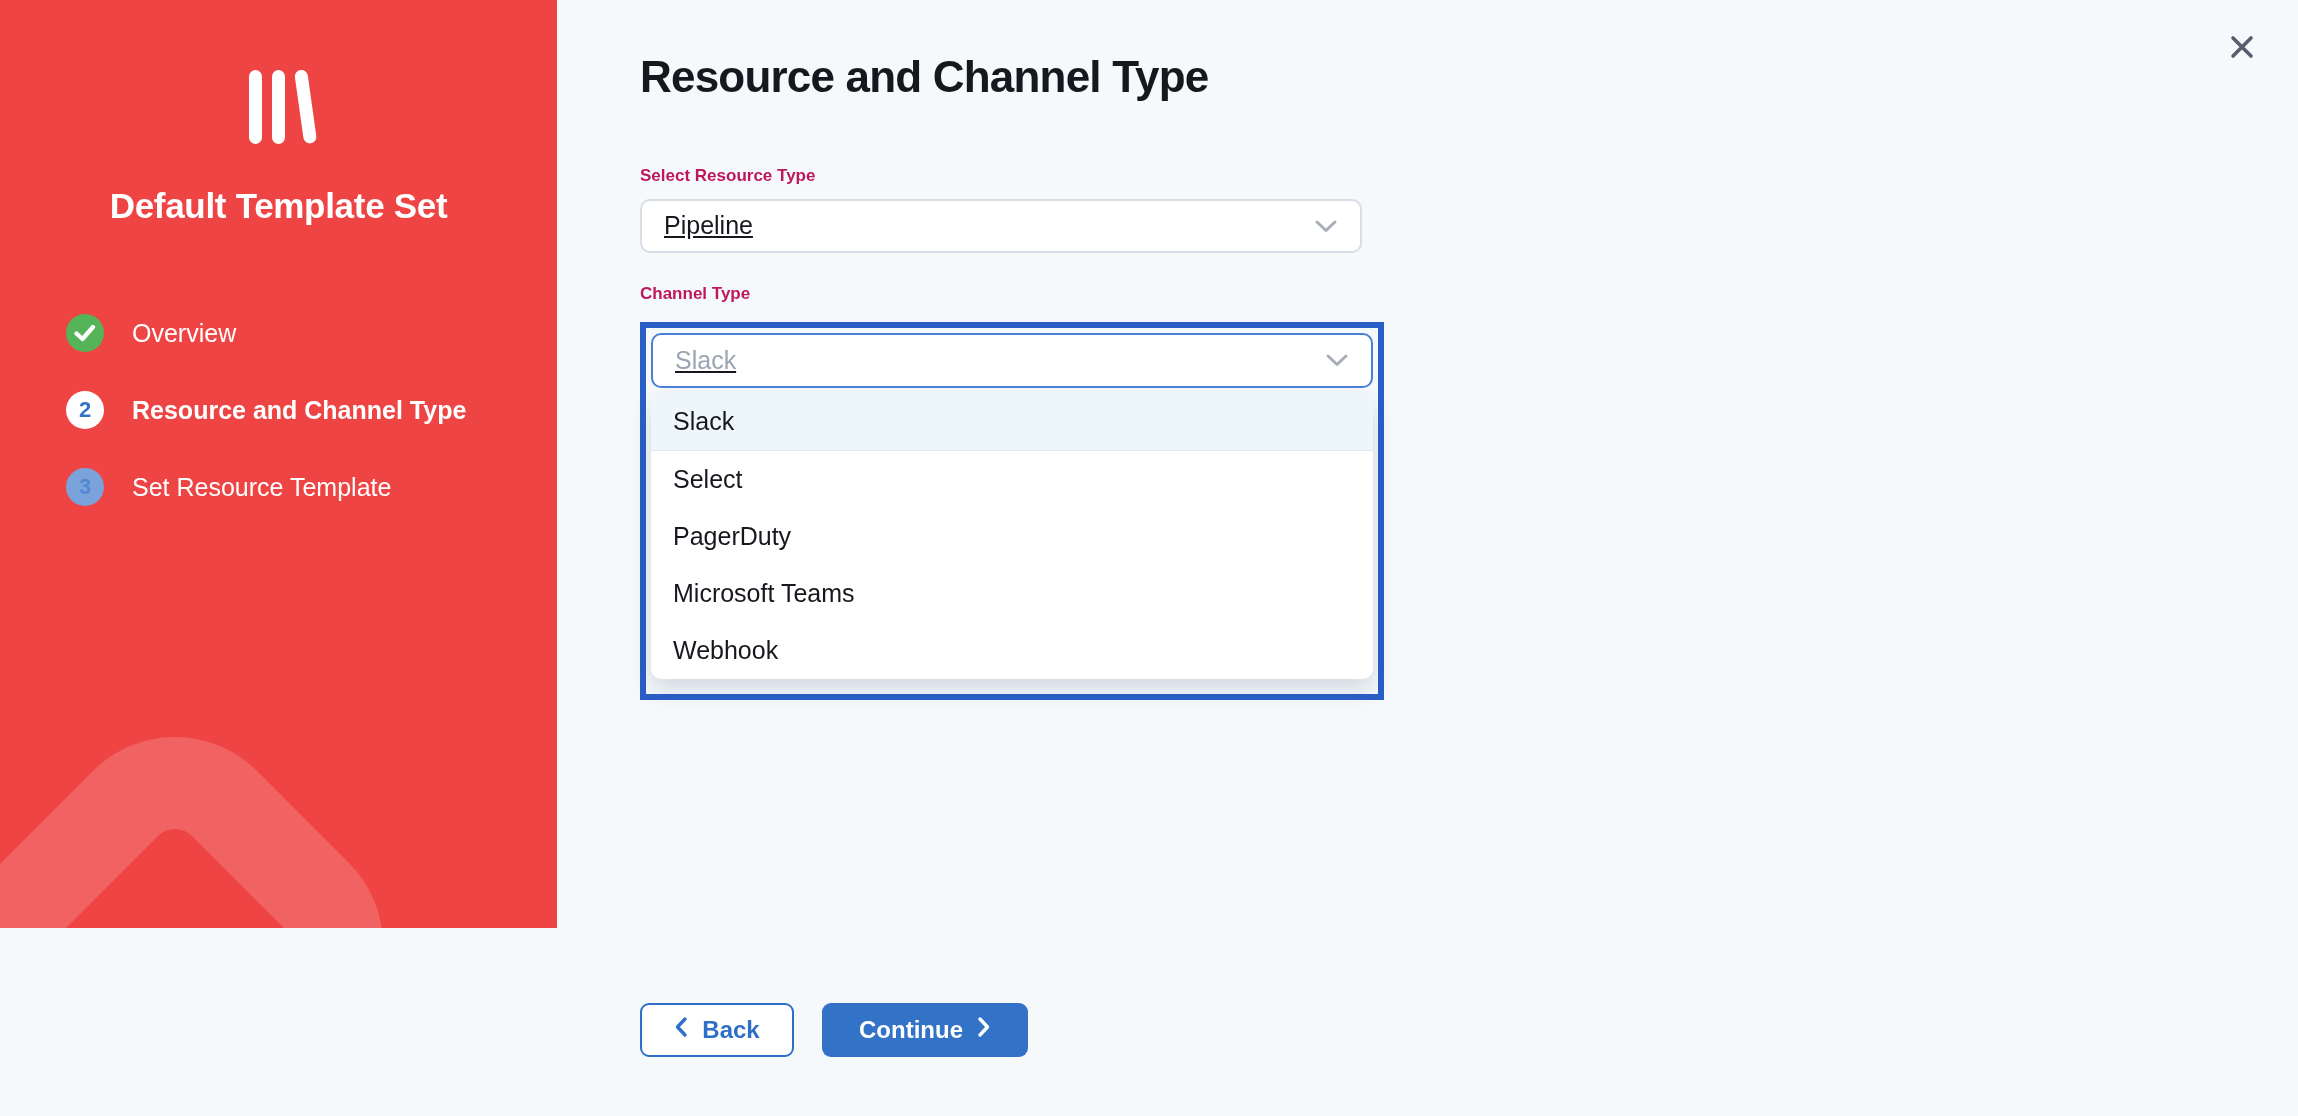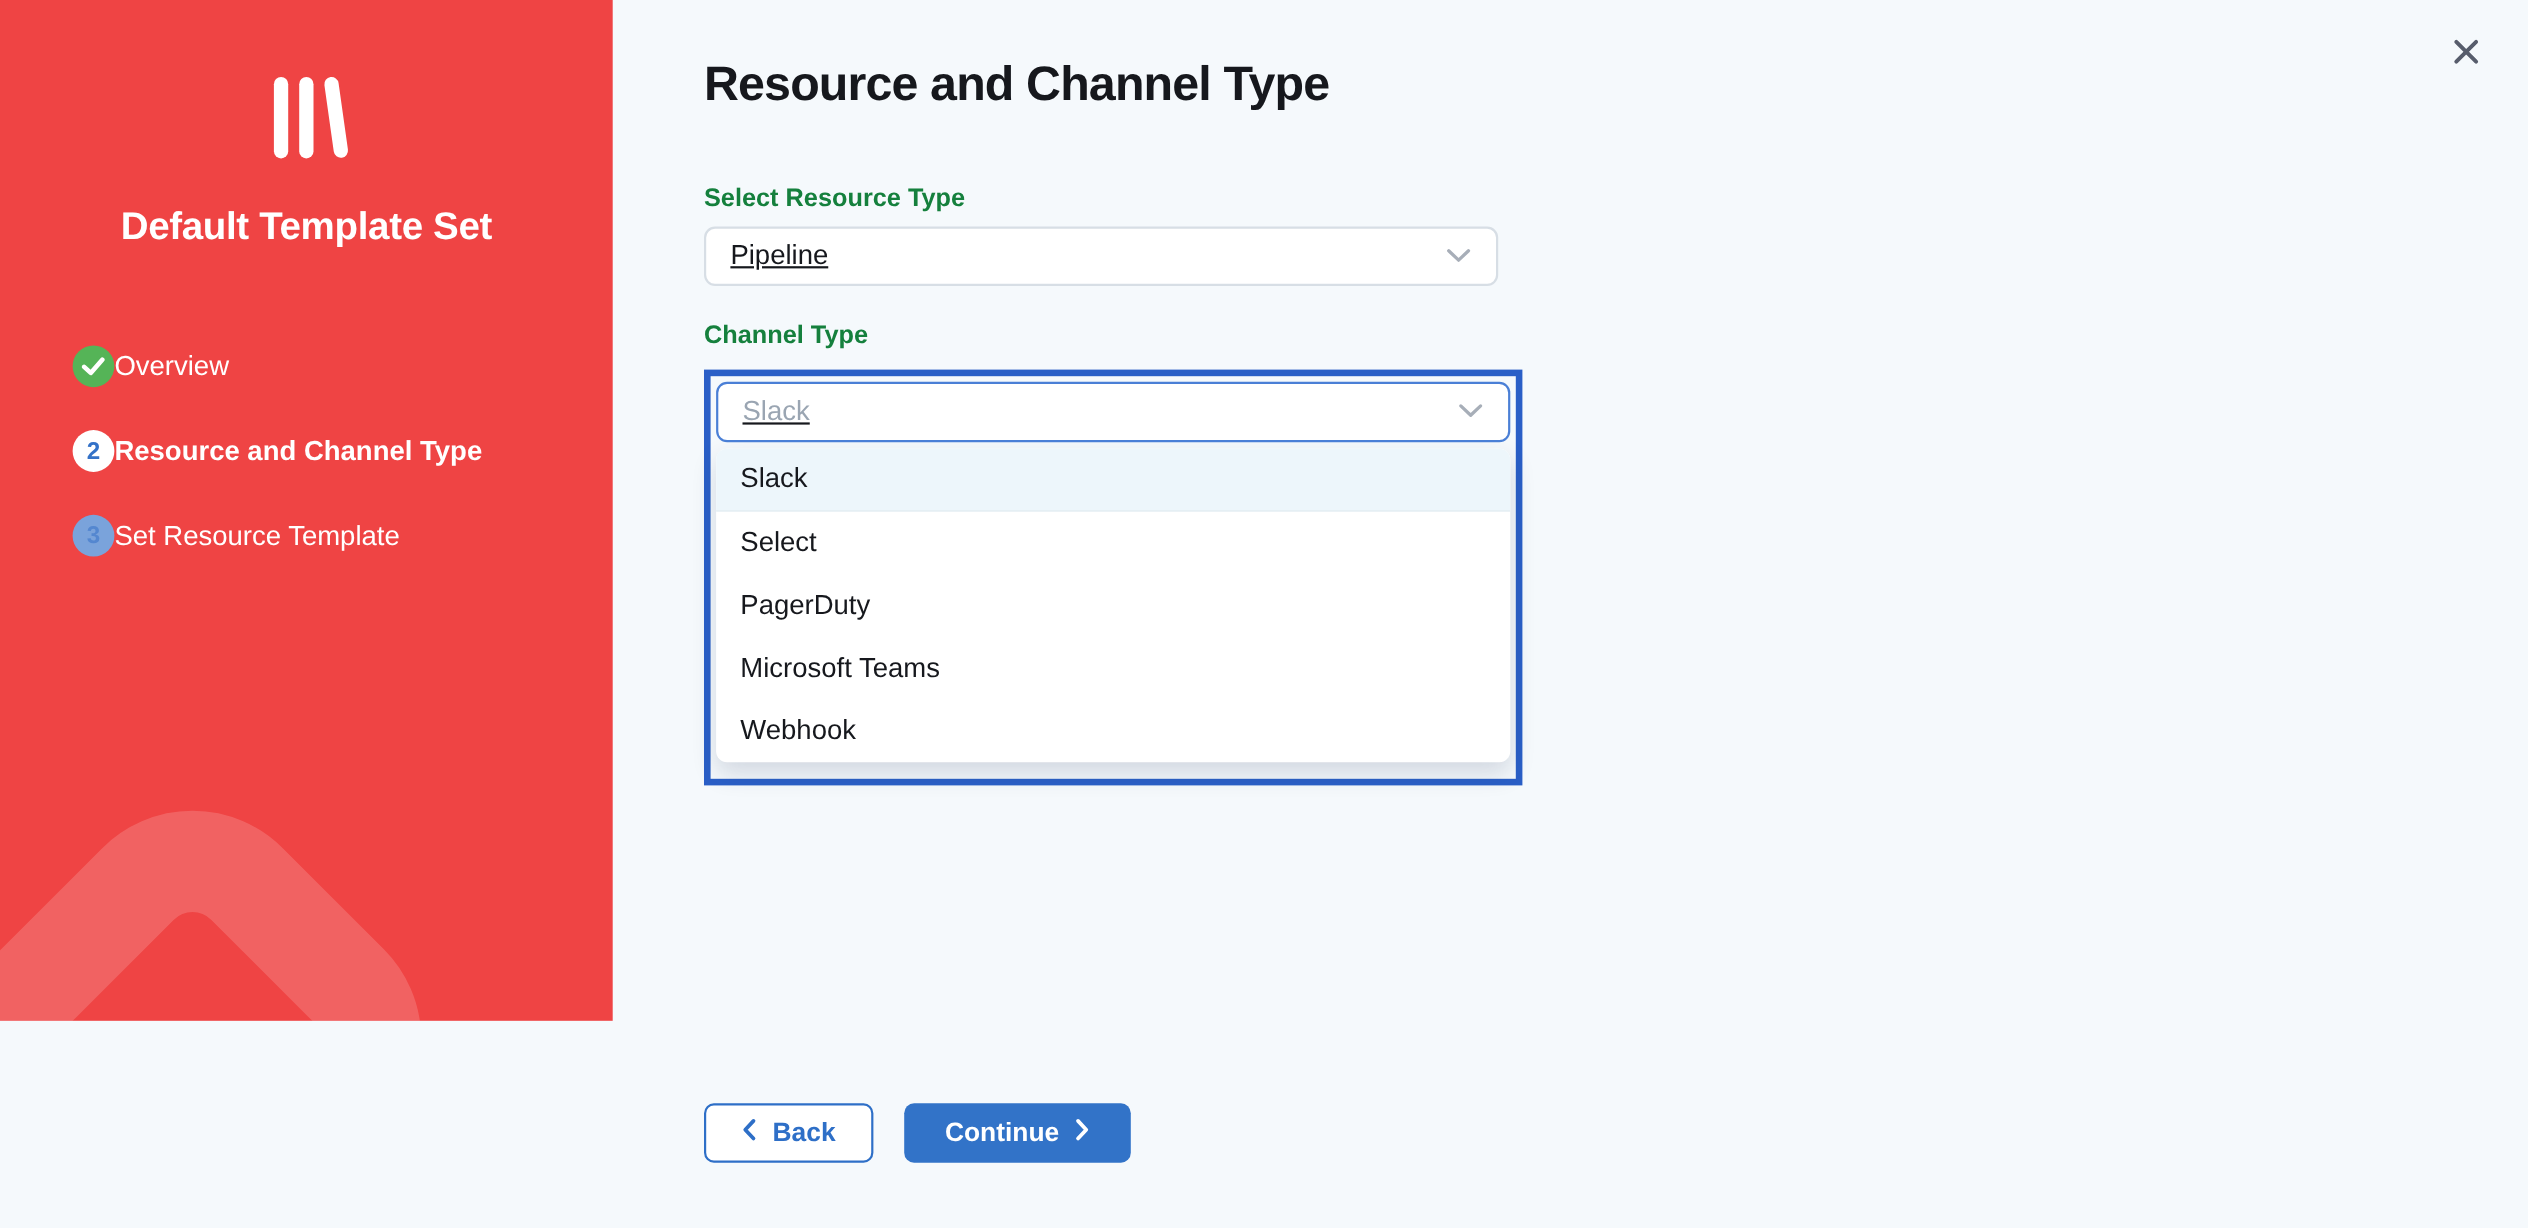"Select Resource Type" .field-label { color: #15803d -> #be185d; font-size: 23px -> 17px }
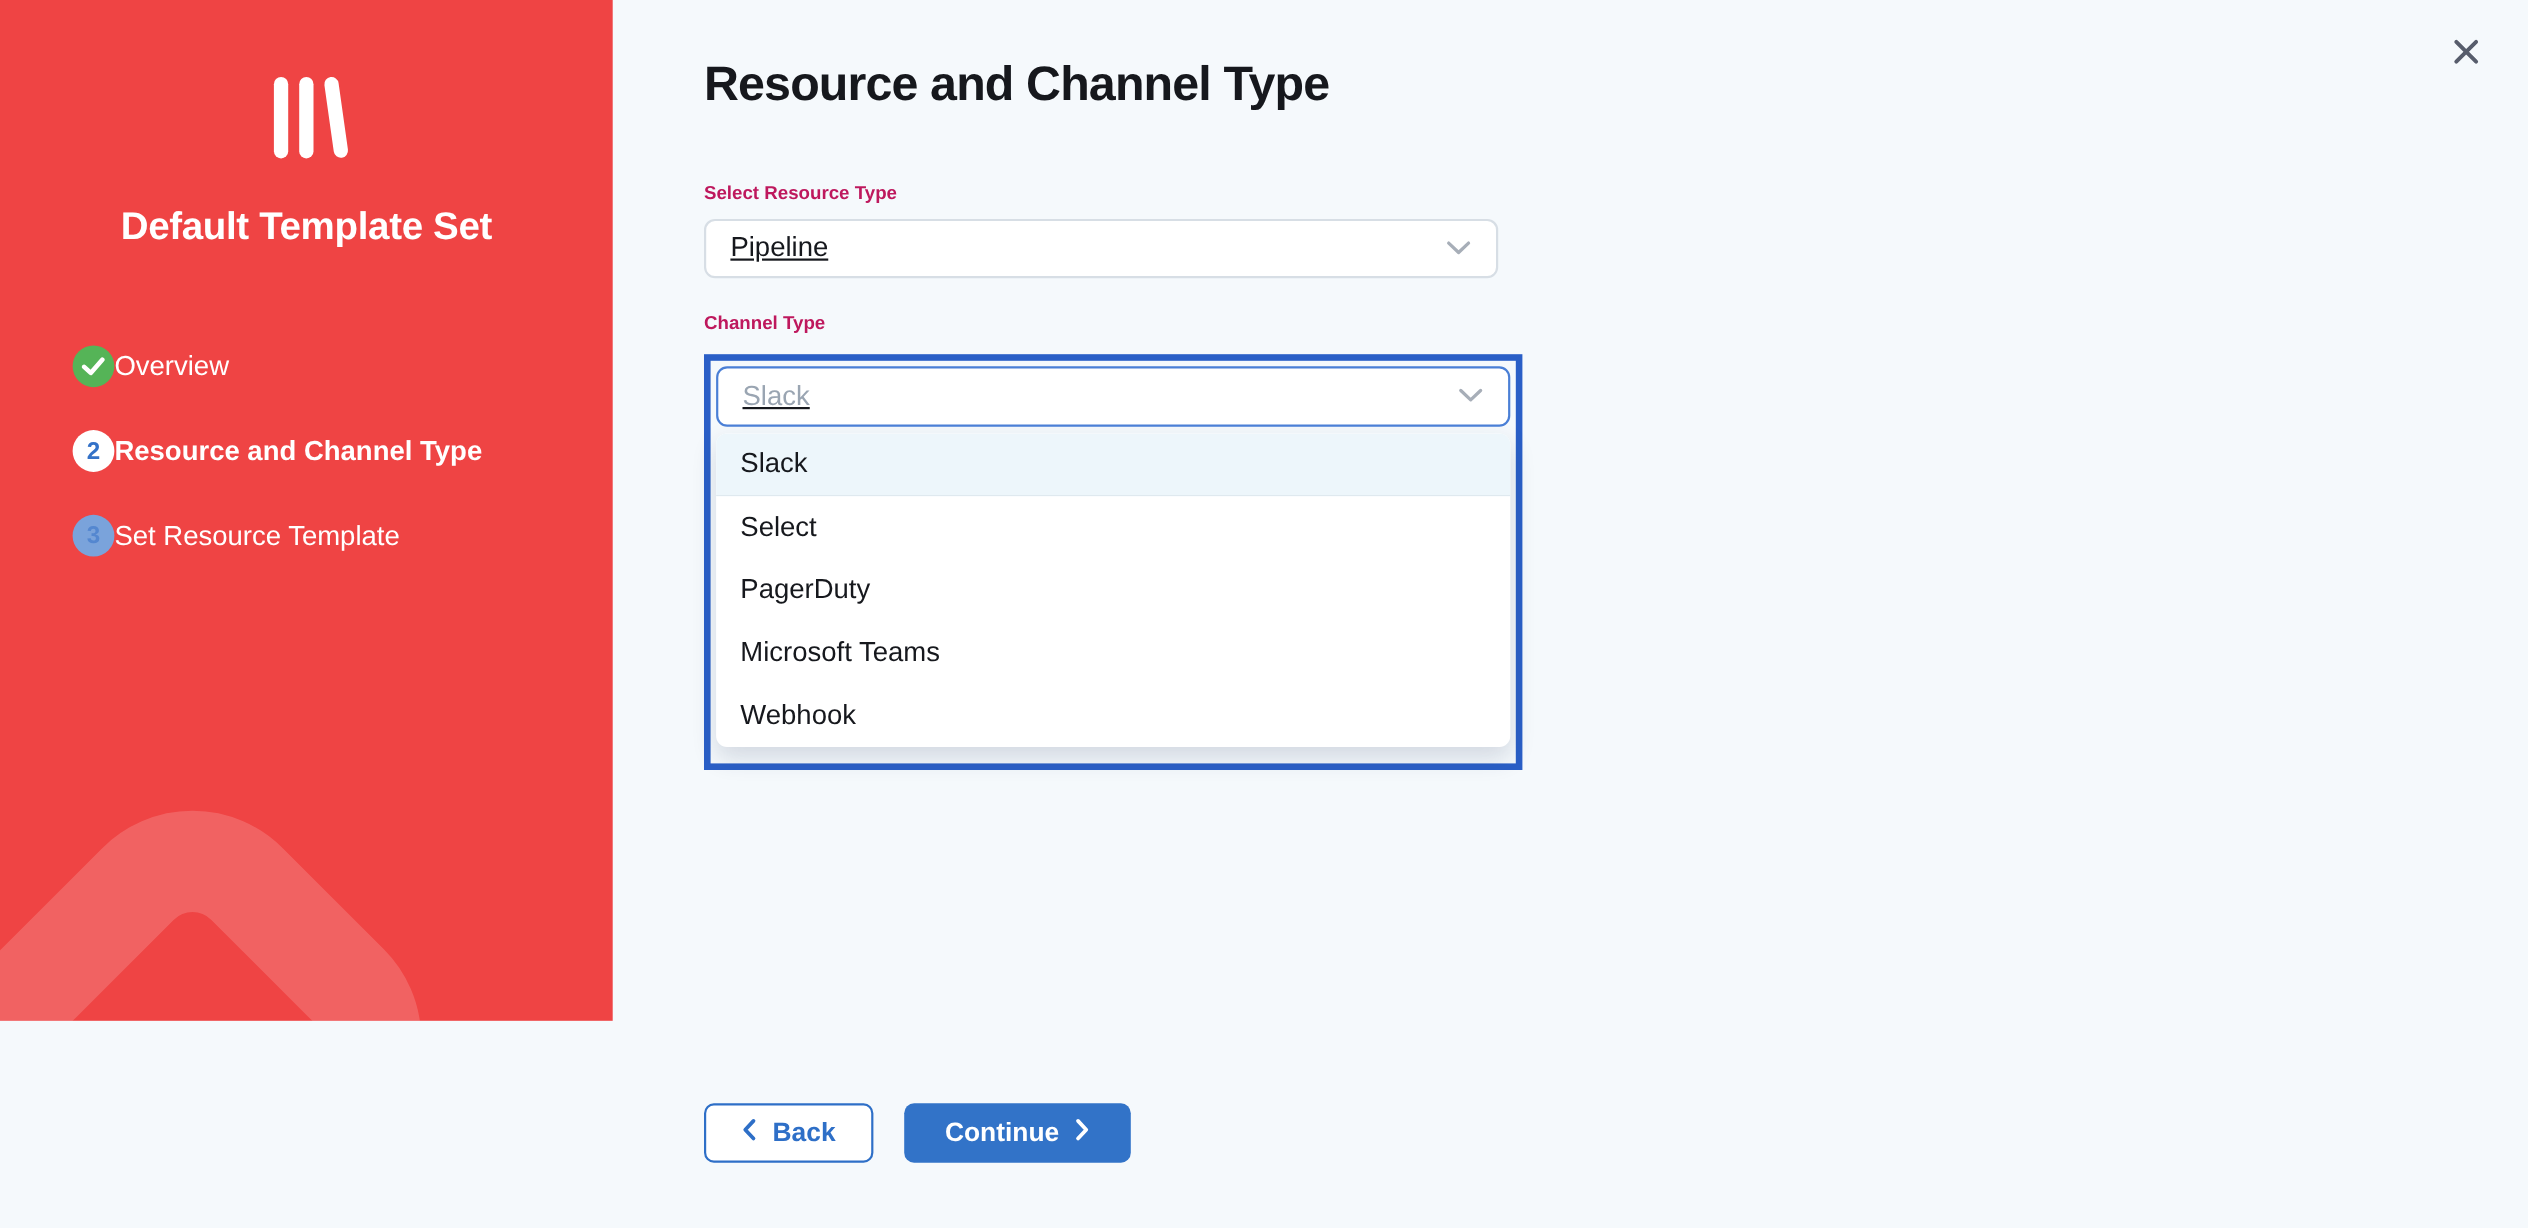"Overview" .step { gap: none -> 28px }
